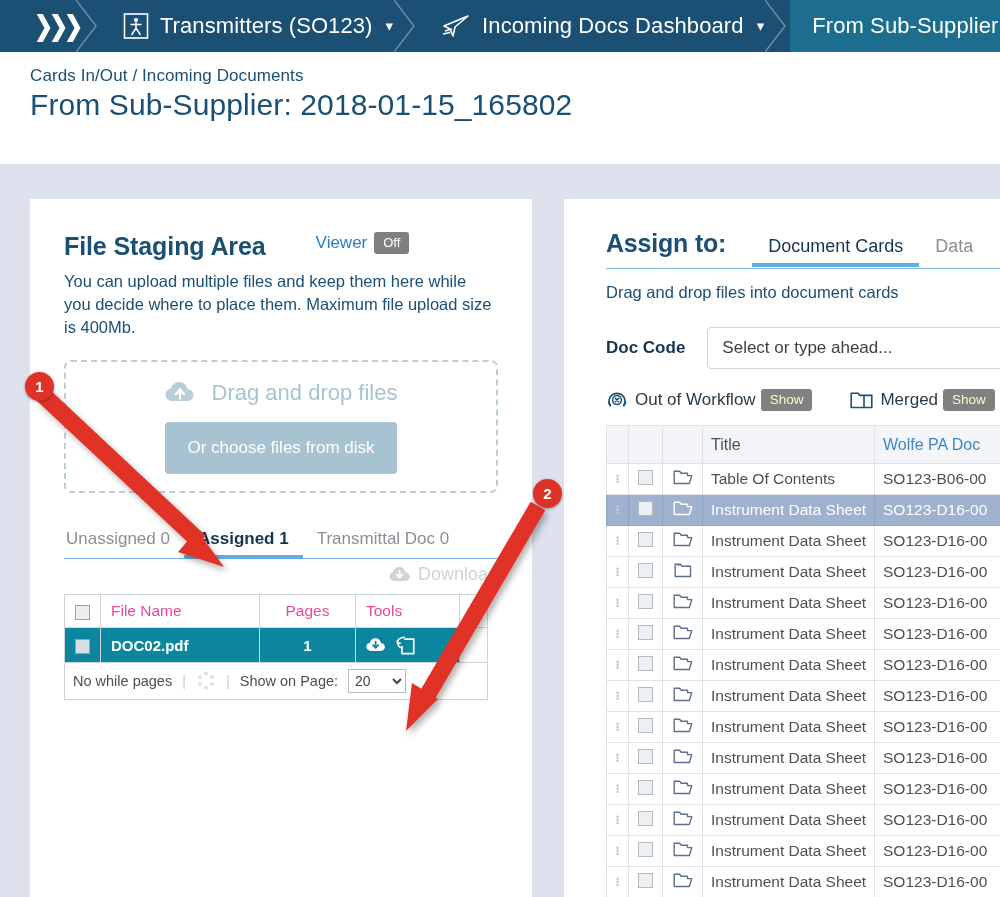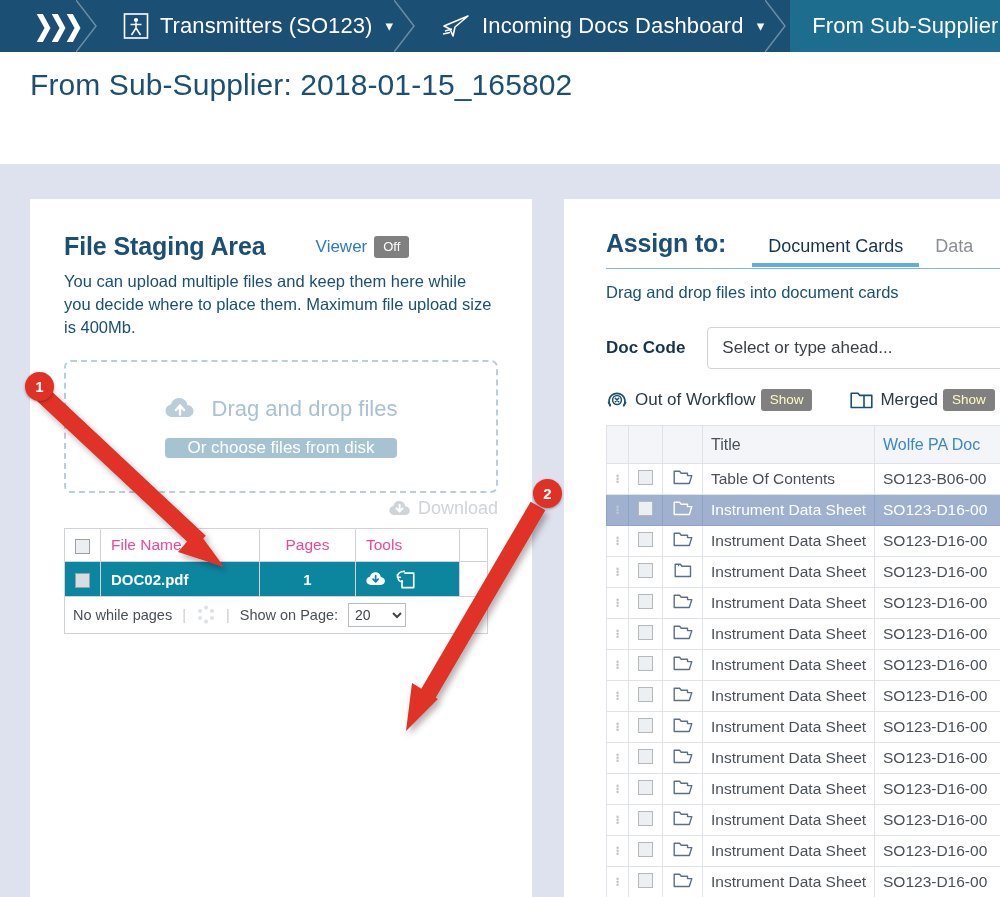"Cards In/Out / Incoming Documents" div.breadcrumb-text { html: none -> <div>Cards In/Out / Incoming Documents</div> }
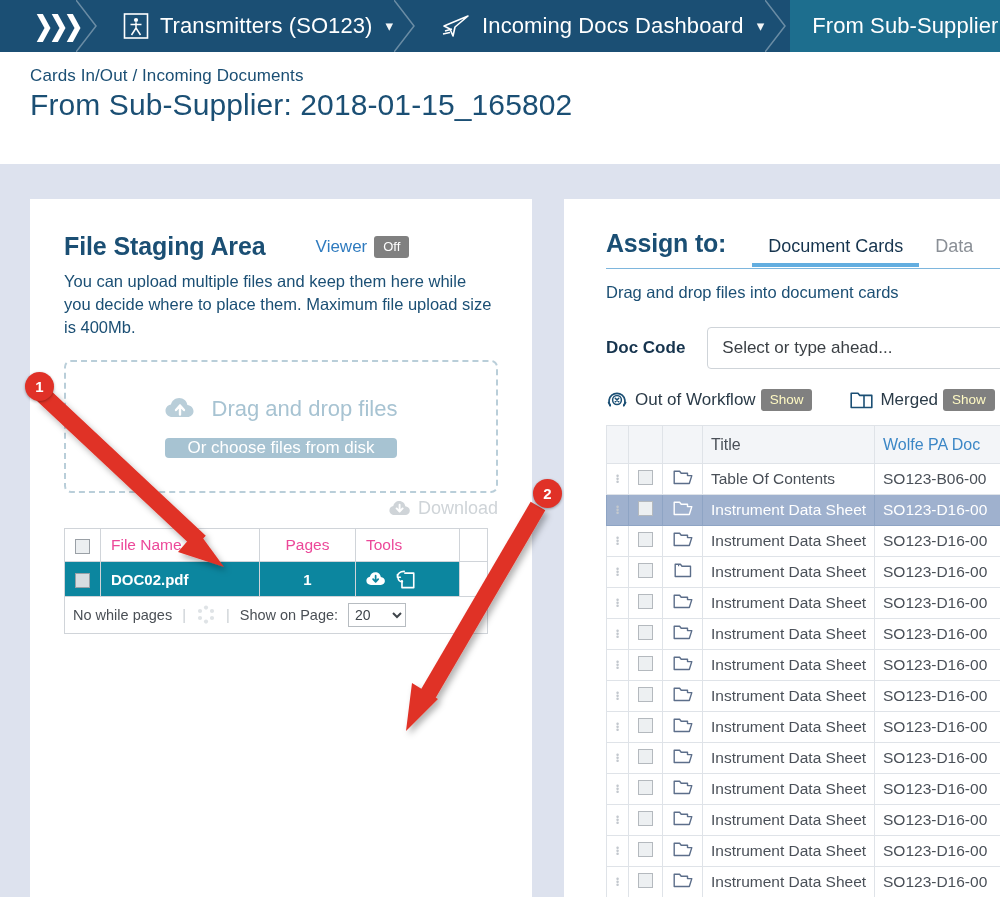"File Staging Area" .lp-head-row { align-items: center -> flex-start }
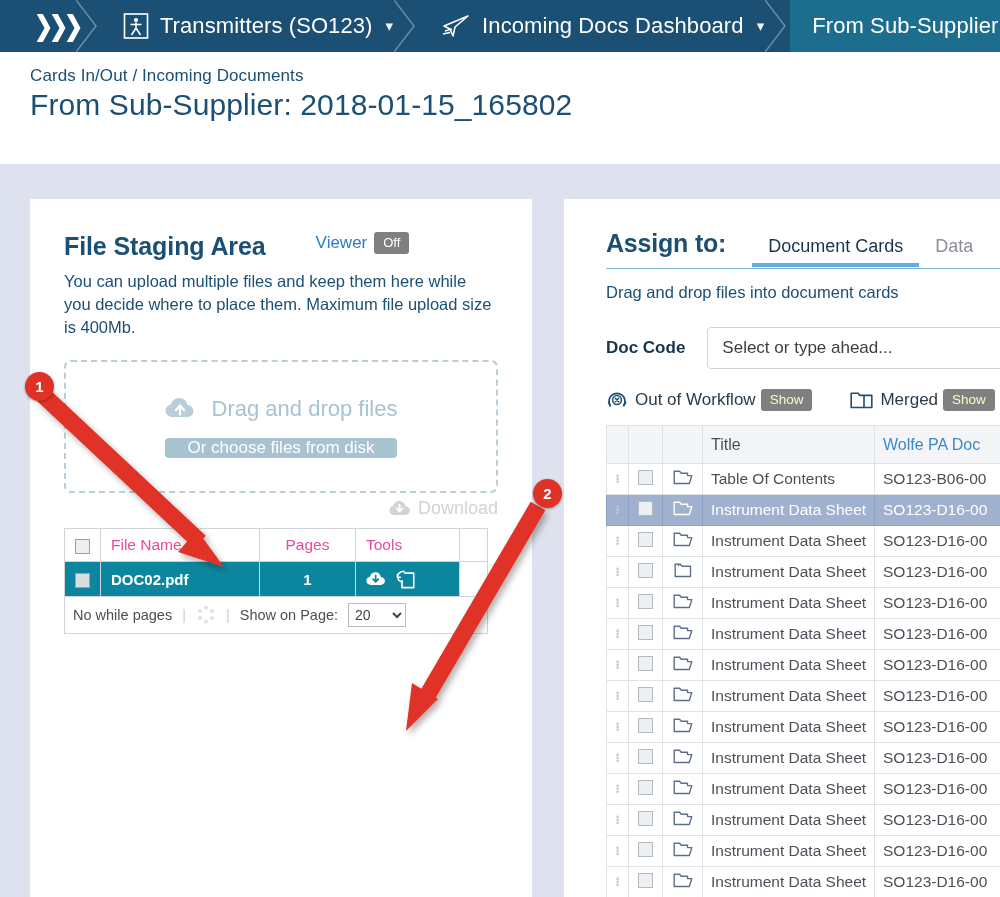"Or choose files from disk" .dz-btn { padding: 0 22px -> 16px 22px }
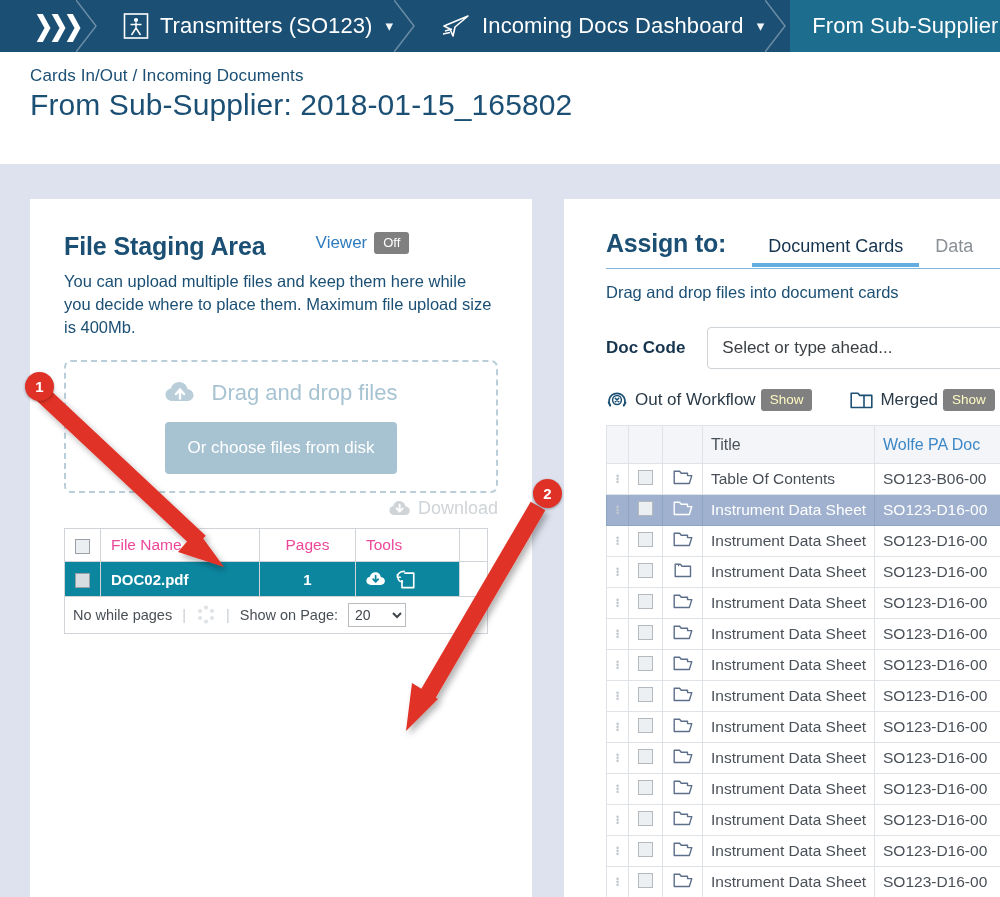"Unassigned 0" div.lp-tabs { html: none -> <div> <div>Unassigned 0</div> <div>Assigned 1</div> <div>Transmittal Doc 0</div> </div> }
